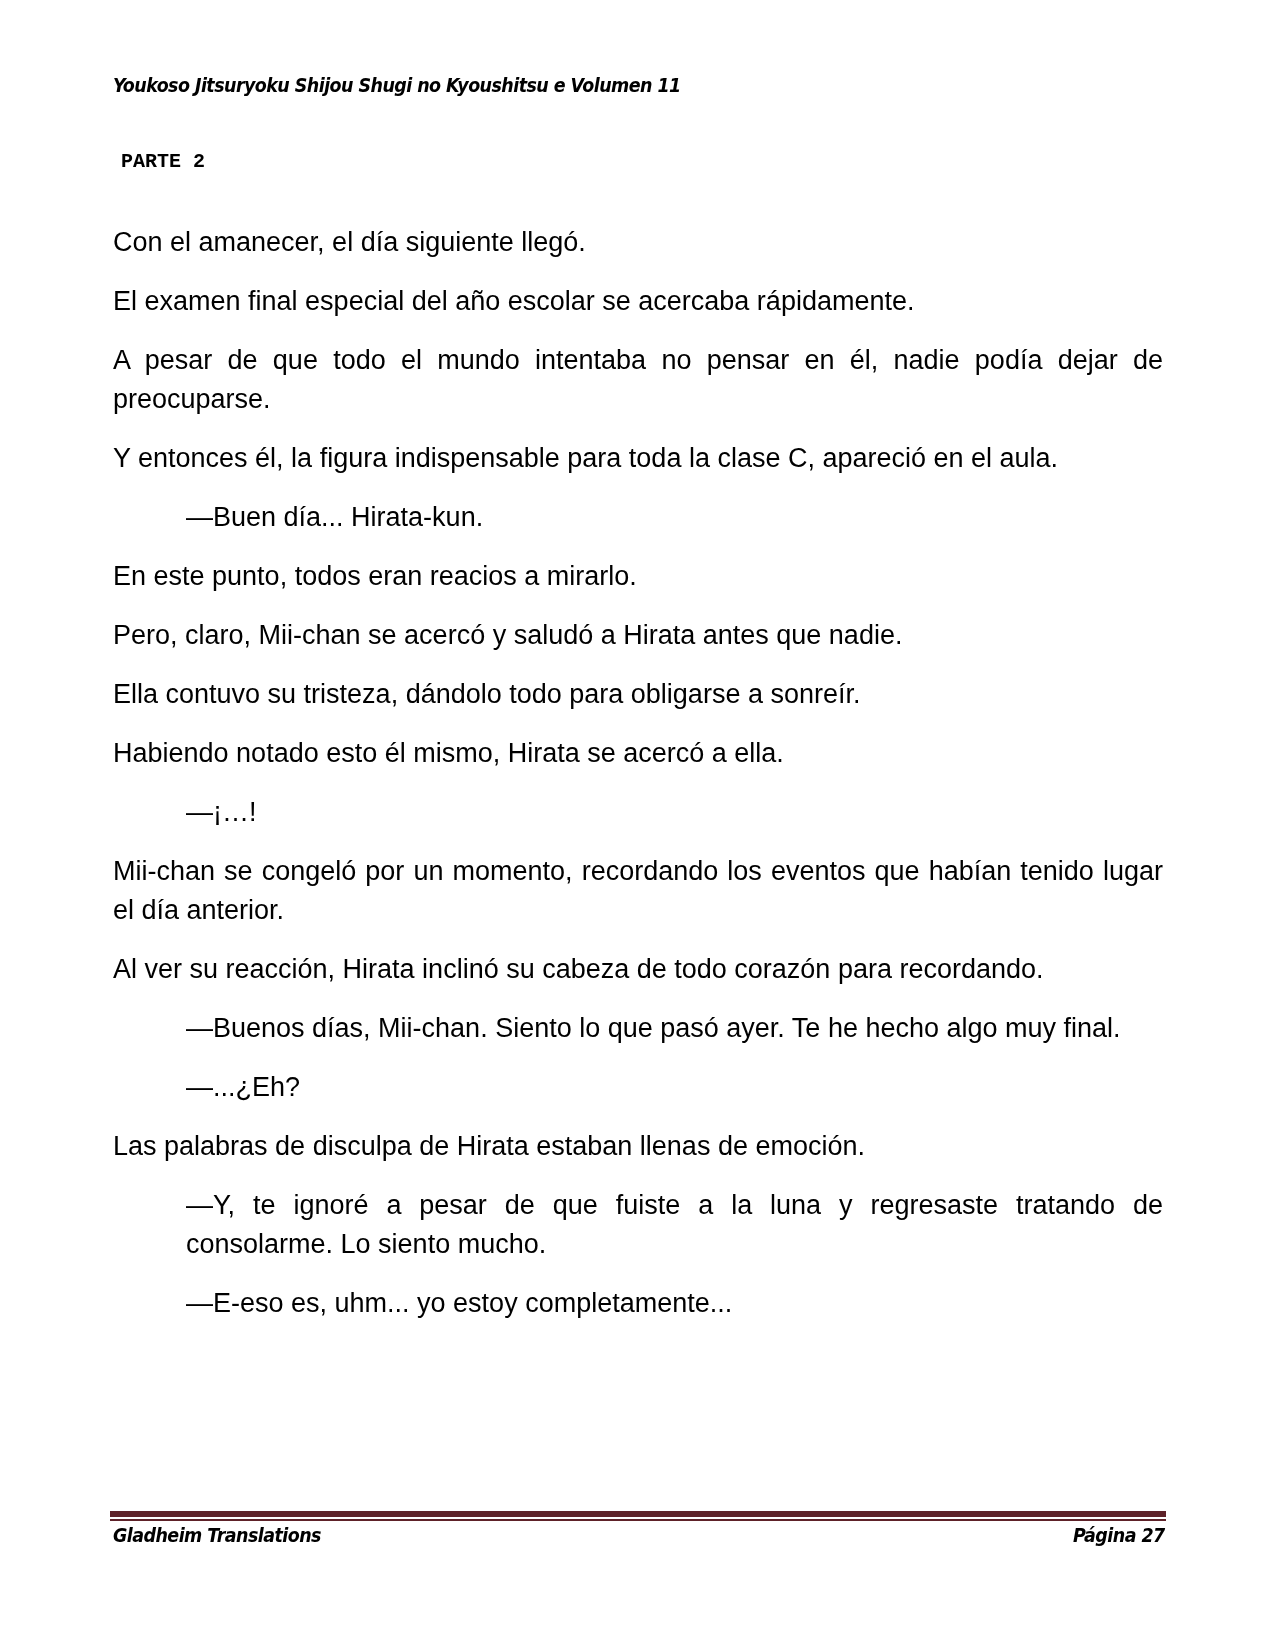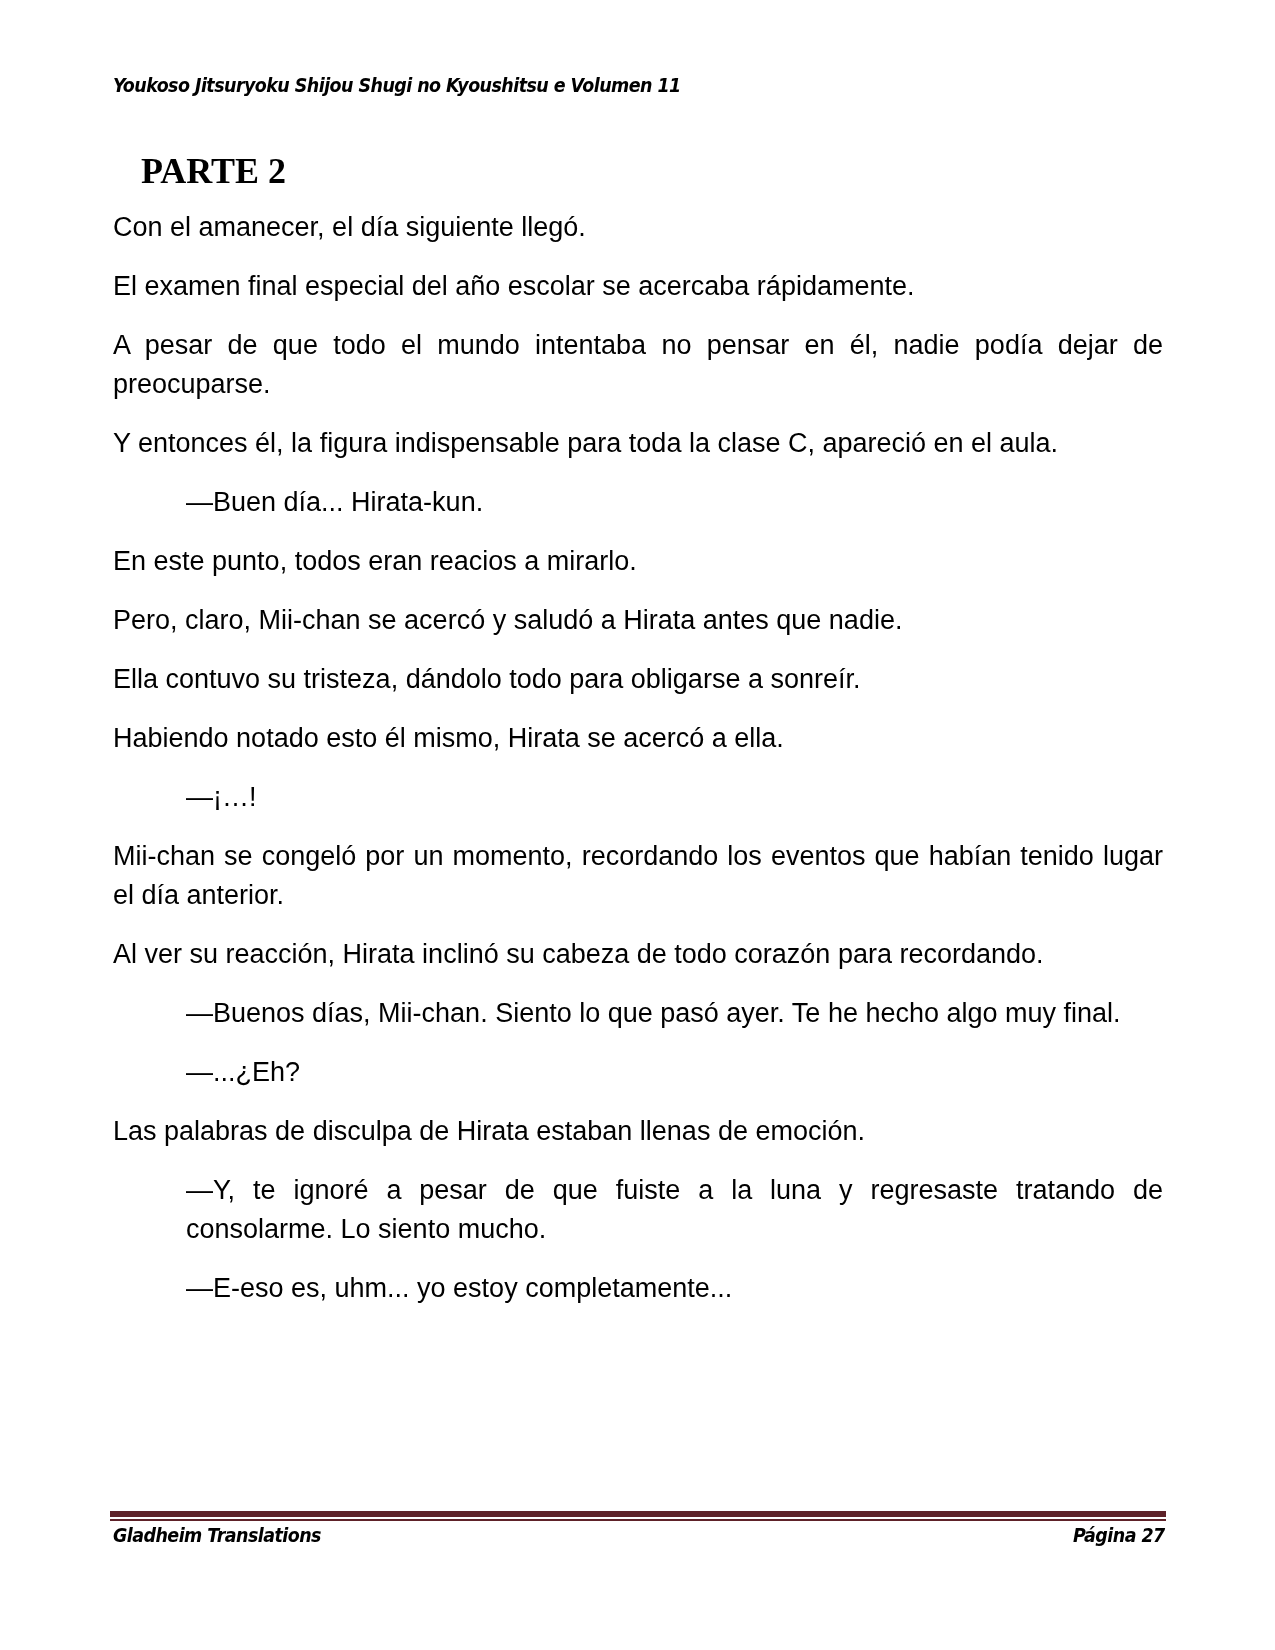"PARTE 2" .section-title { font-family: Liberation Serif, serif -> Liberation Mono, monospace; font-size: 36px -> 20px; margin-left: 20px -> none }
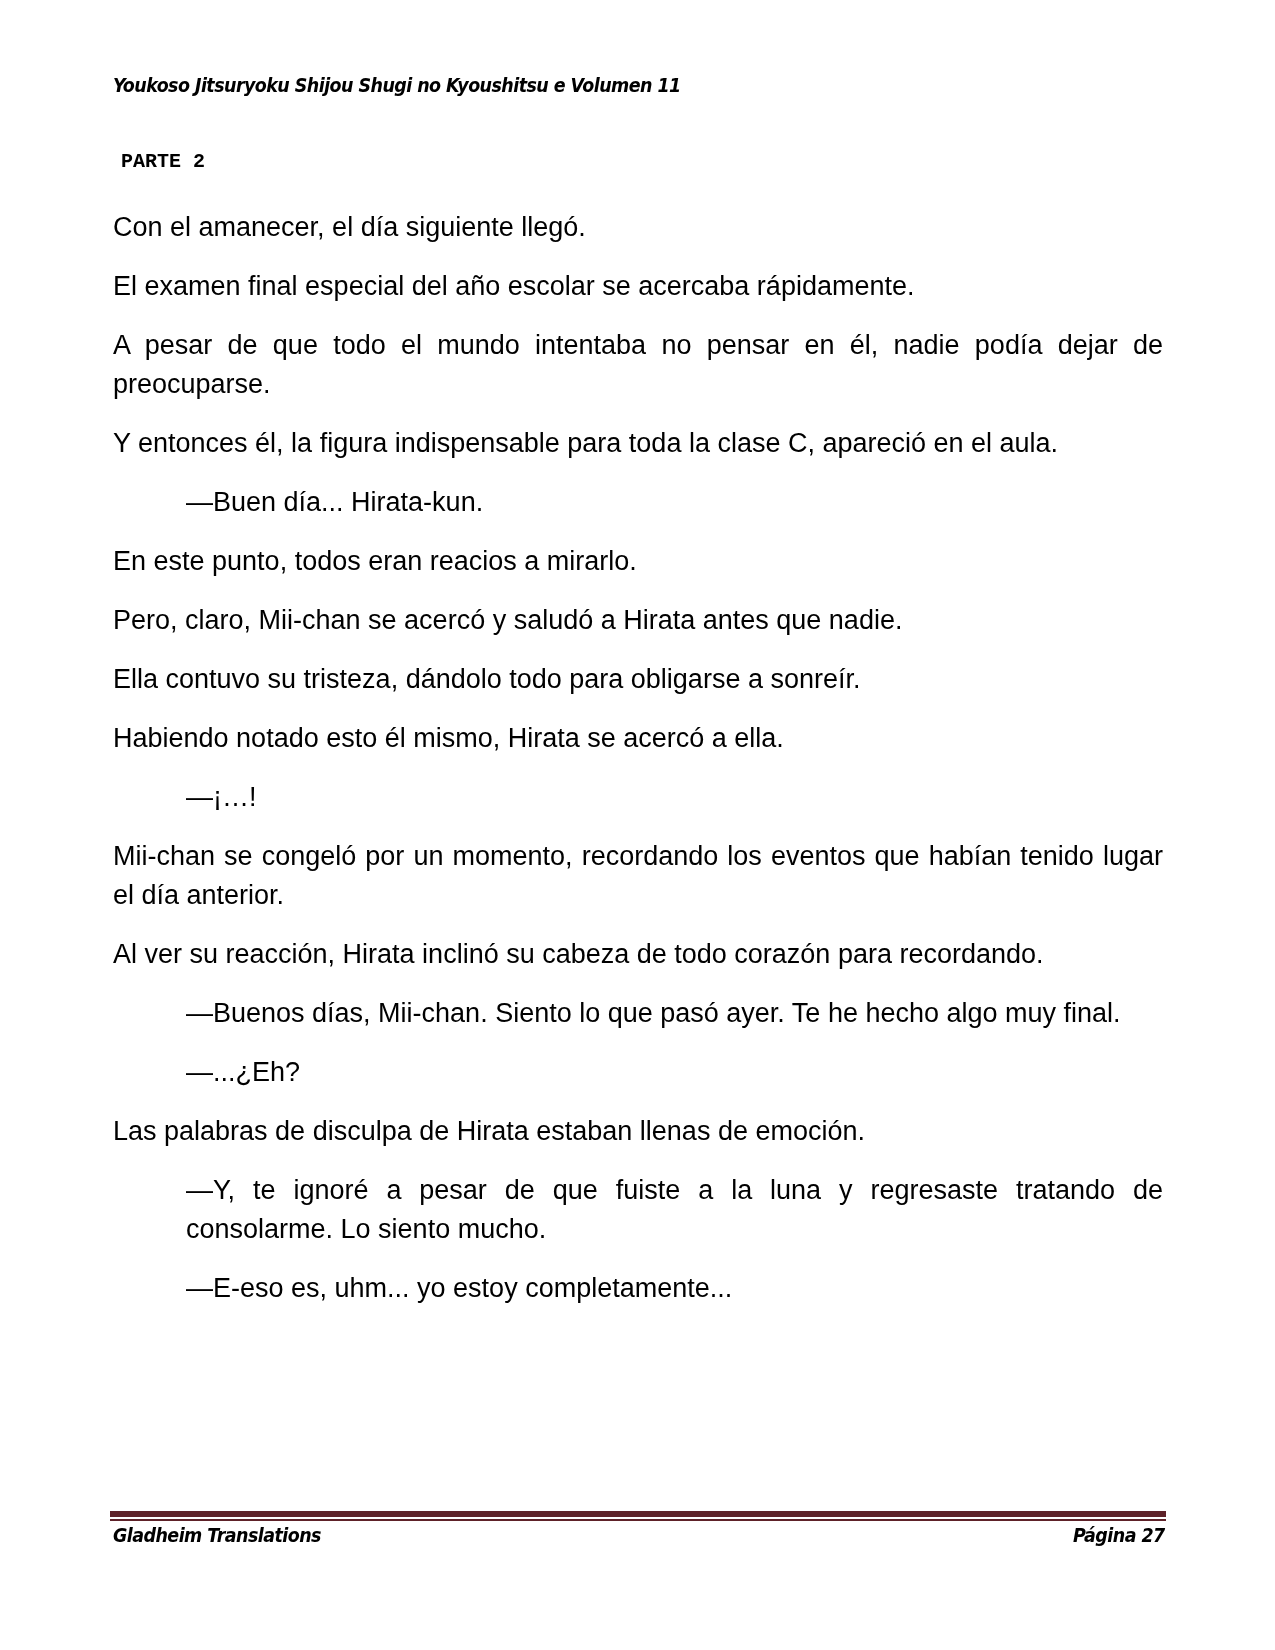"Con el amanecer, el día" .para { margin: 1px 0 20px 0 -> 16px 0 20px 0 }
